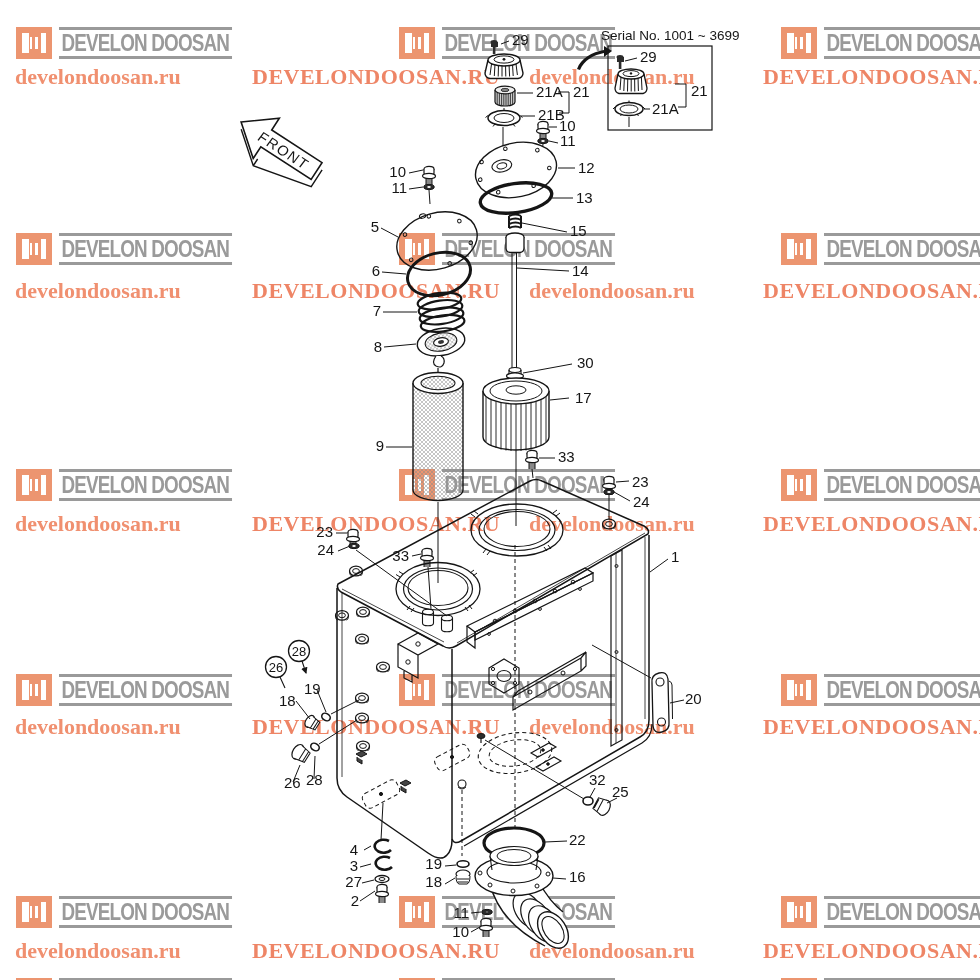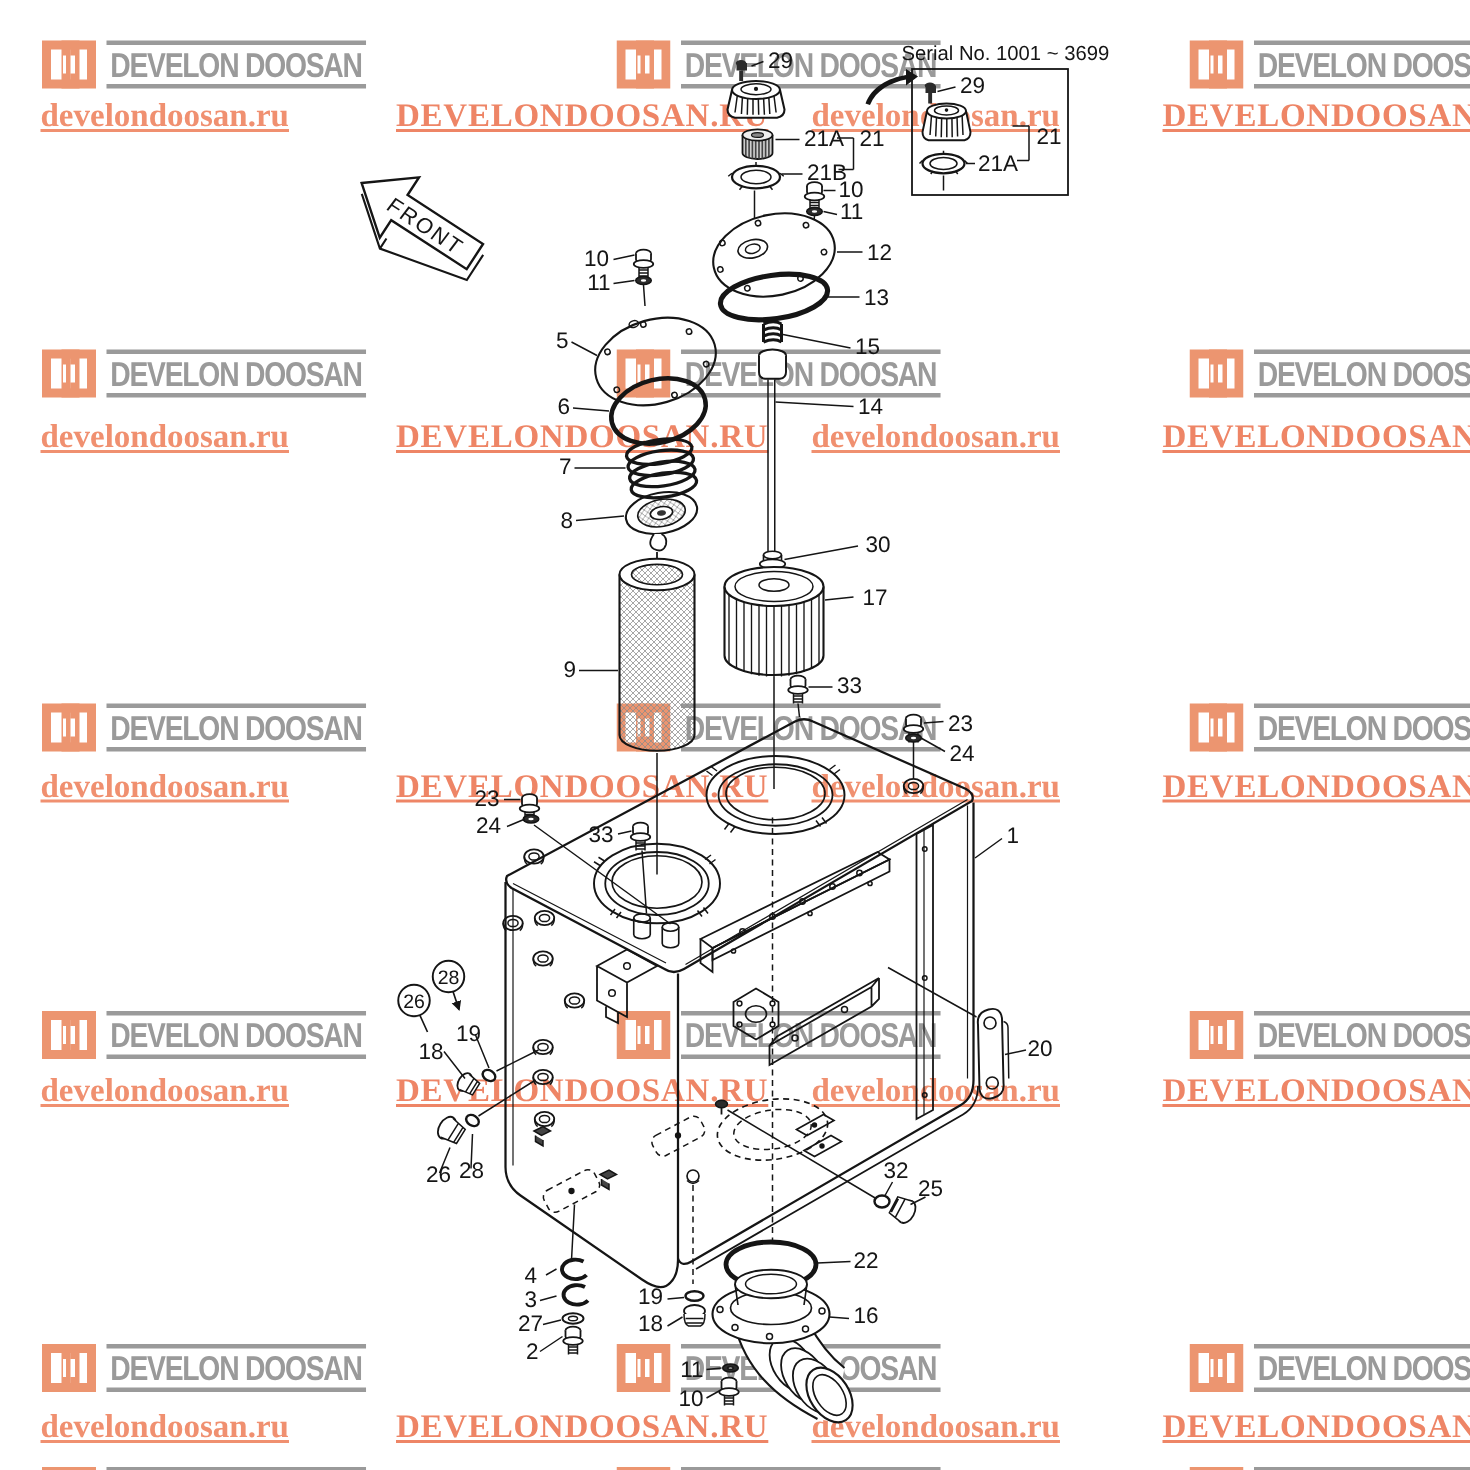"DEVELON DOOSAN" #watermark-layer { left: 12px -> 0 }
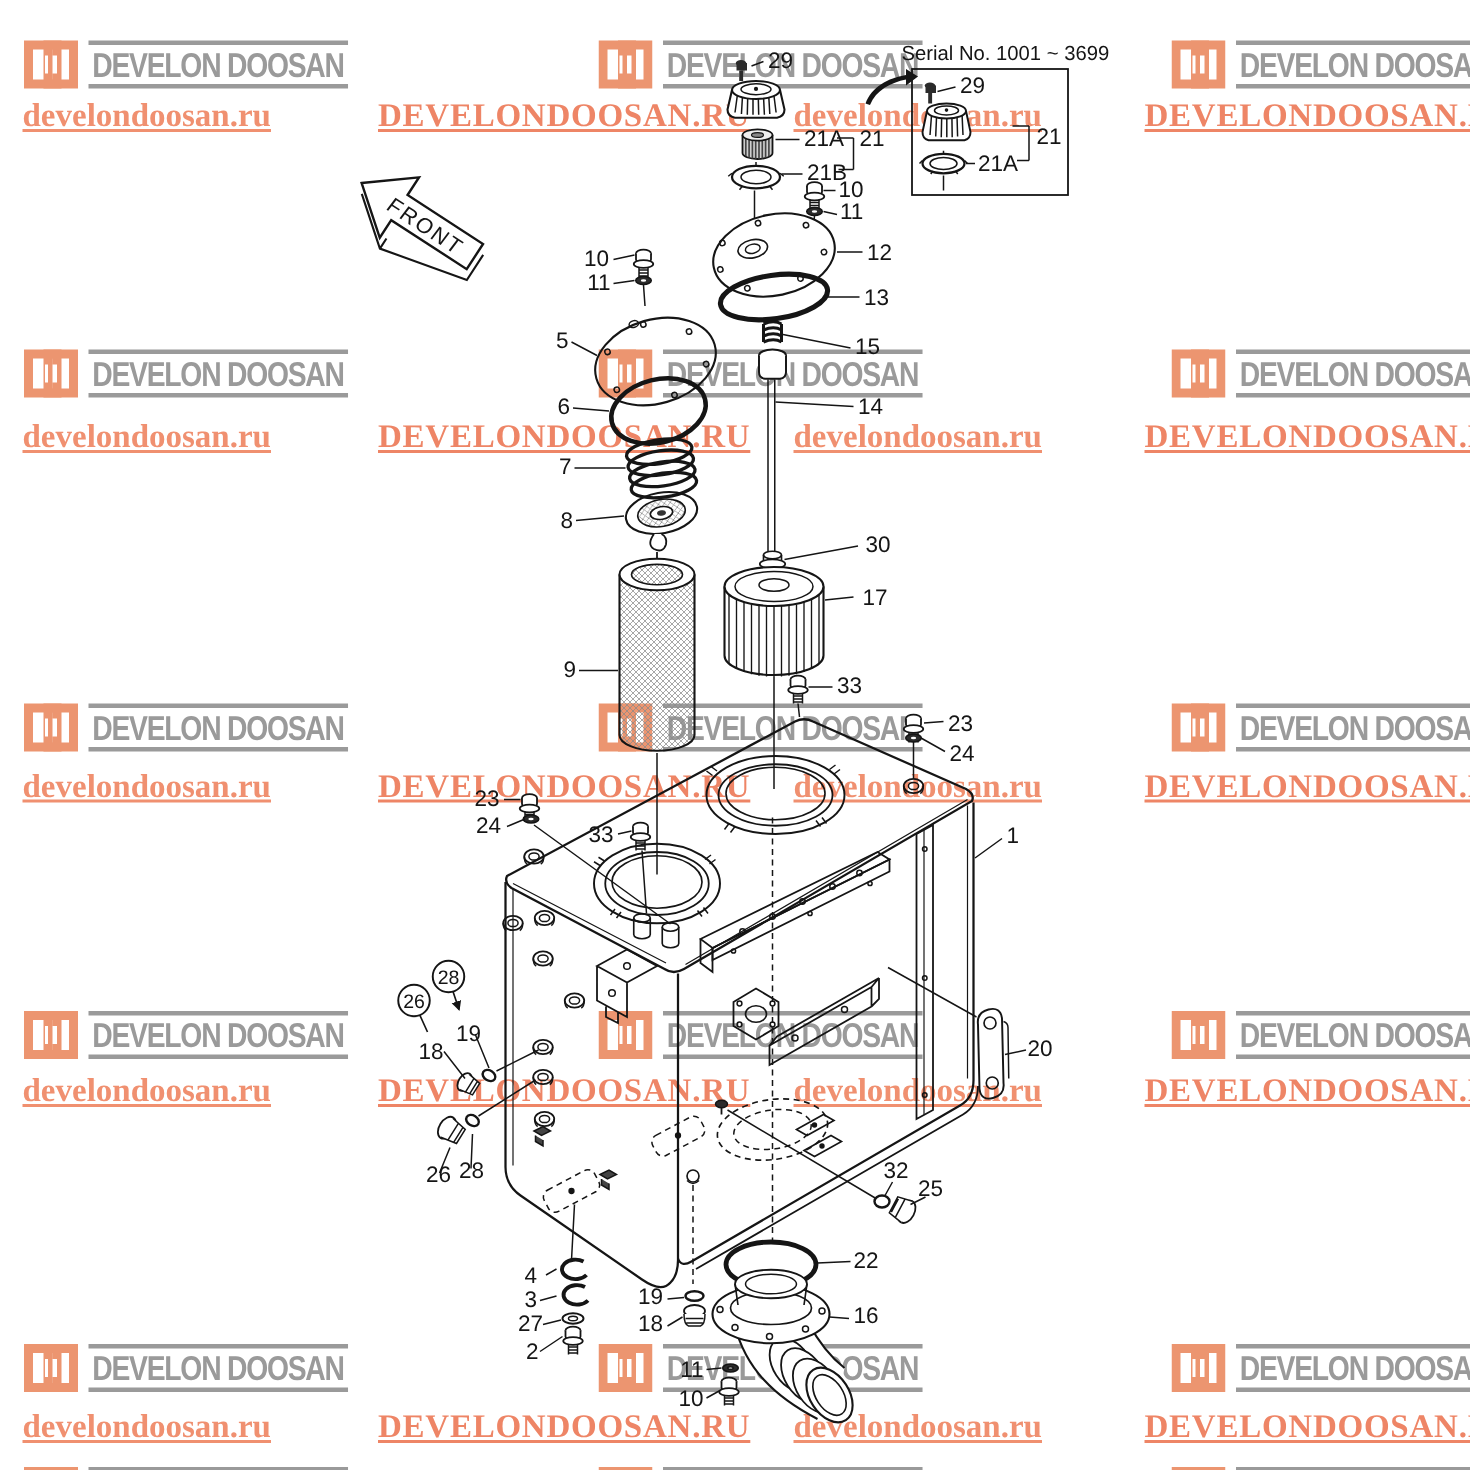"develondoosan.ru" .wm-url { text-decoration: underline -> none }
